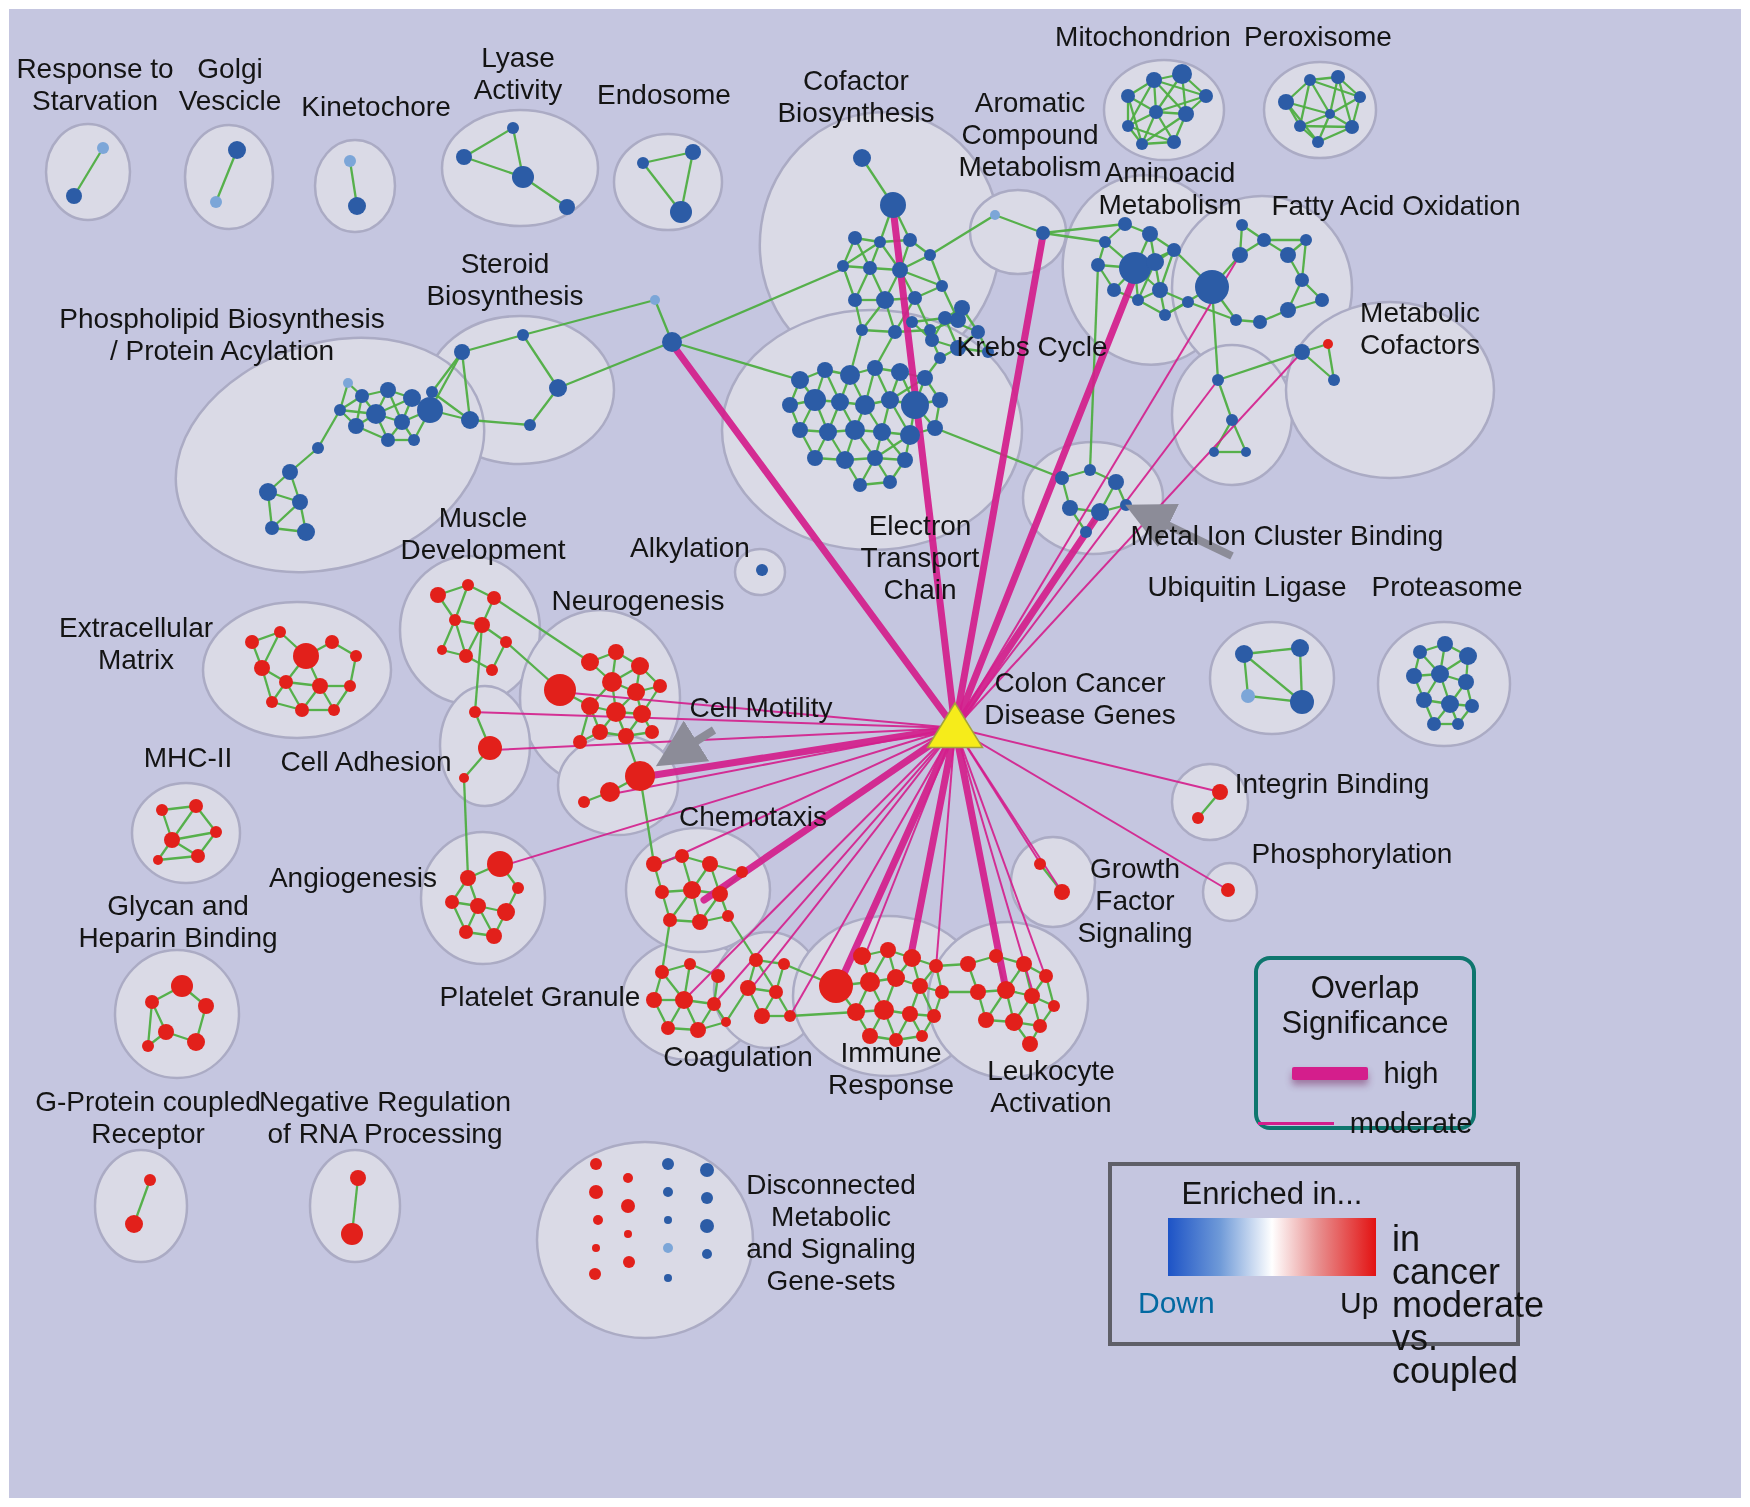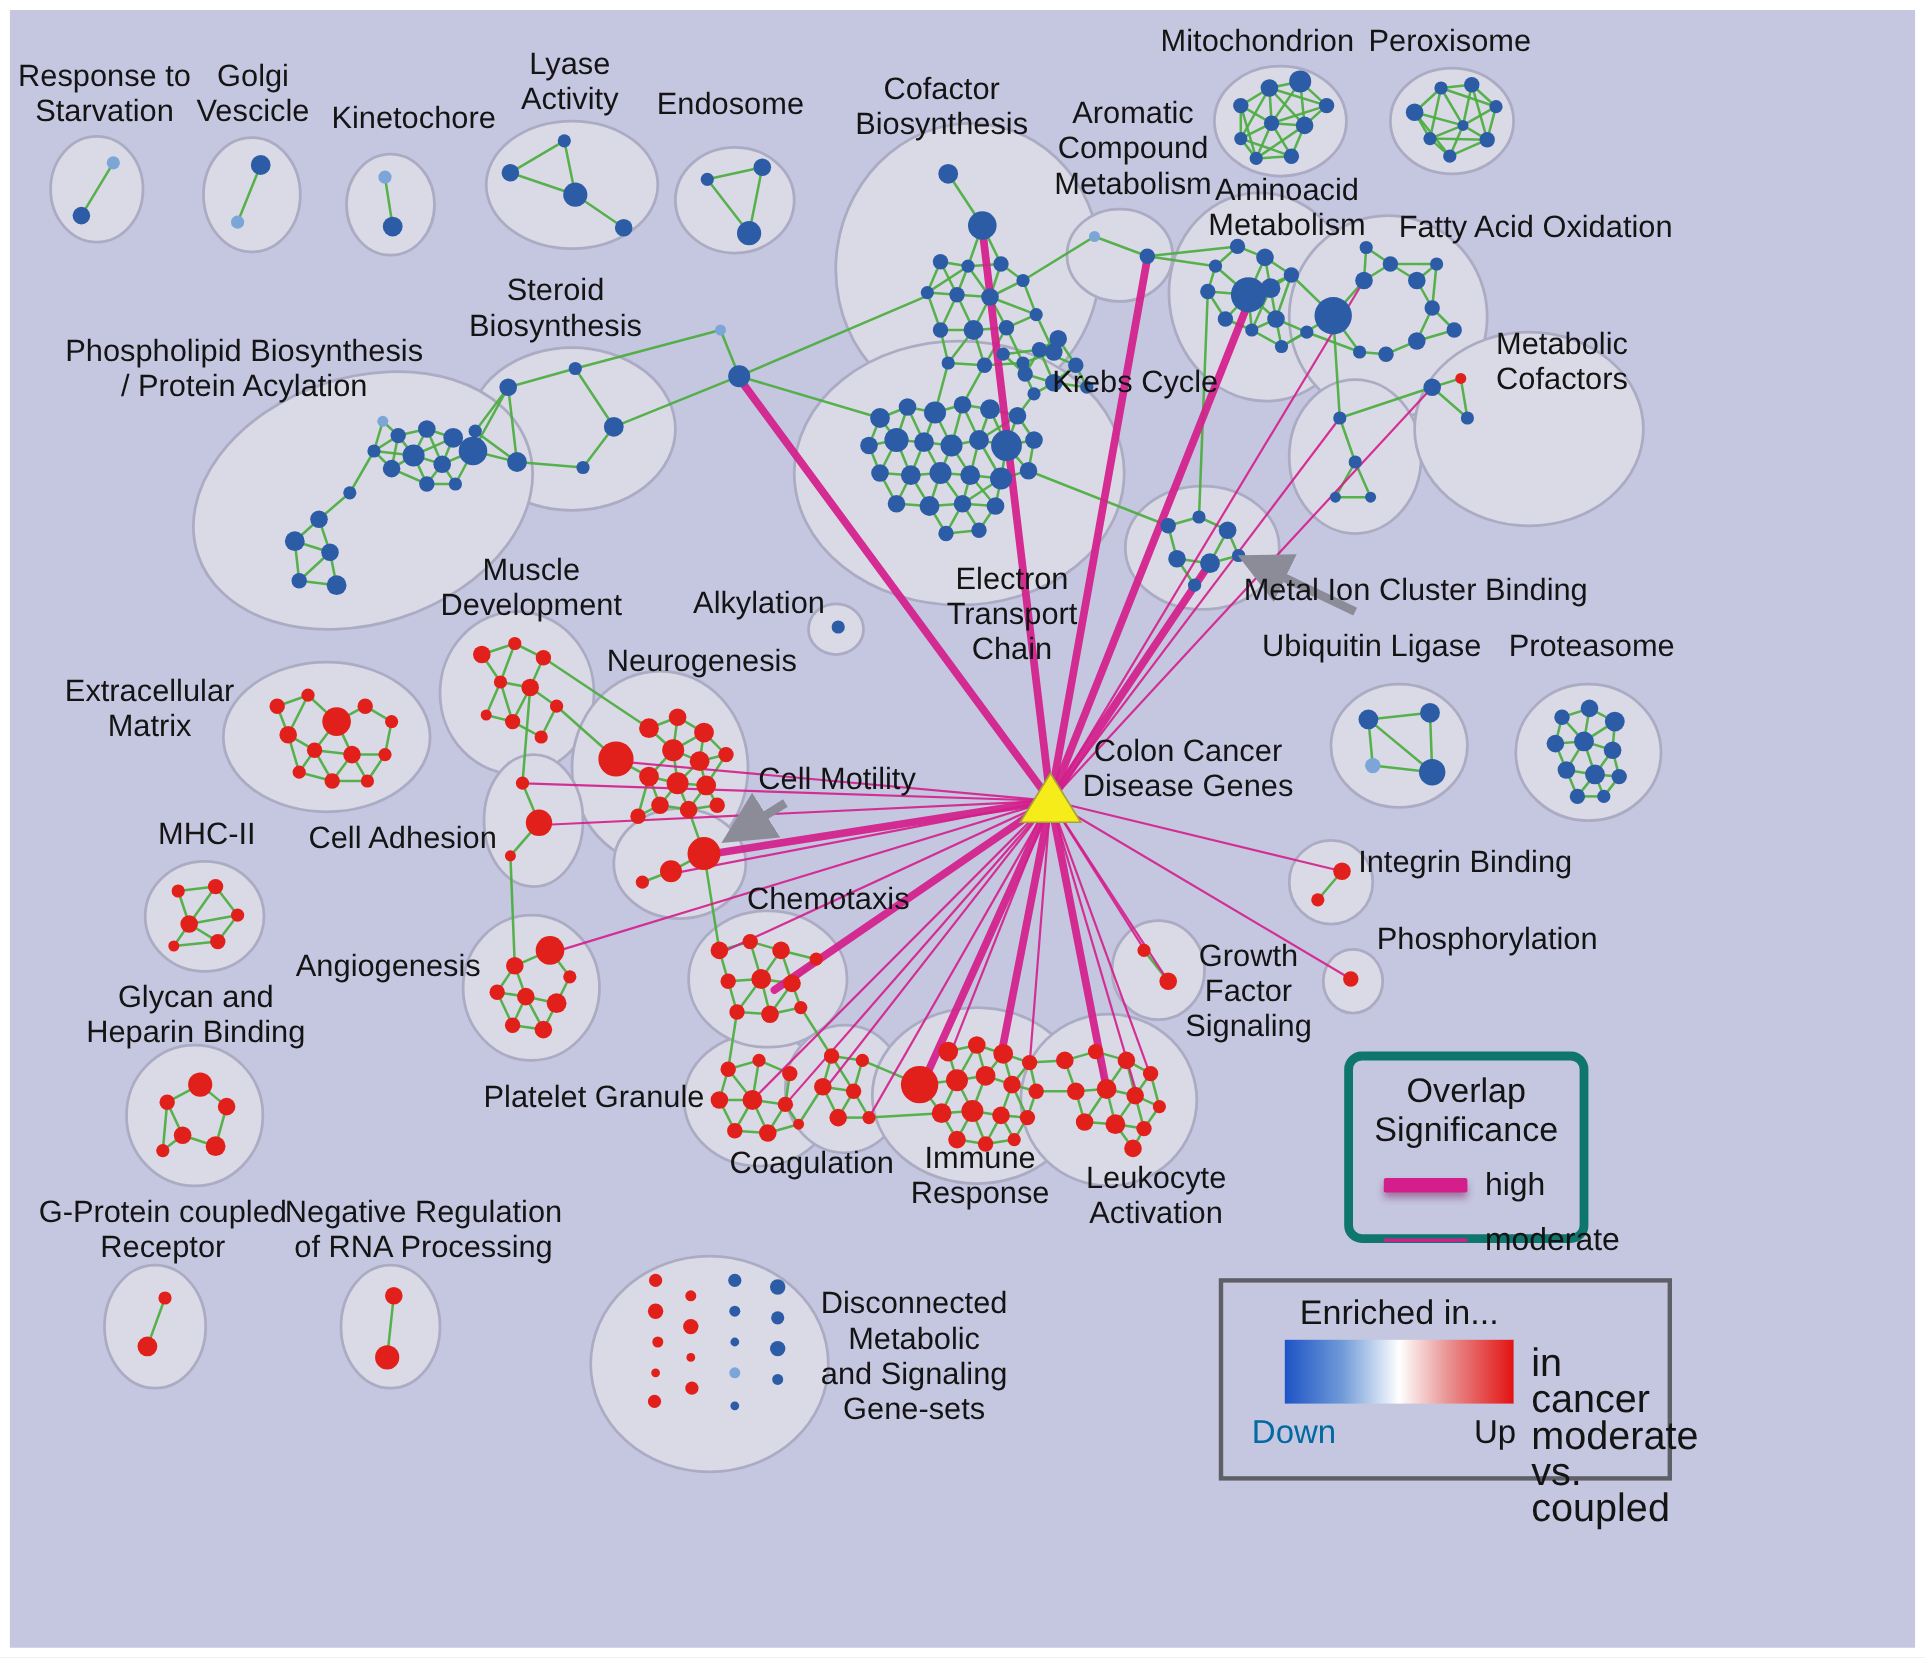"Overlap" .legend-sig { border: 8px solid #0f766e -> 4px solid #0f766e; left: 1222px -> 1254px }
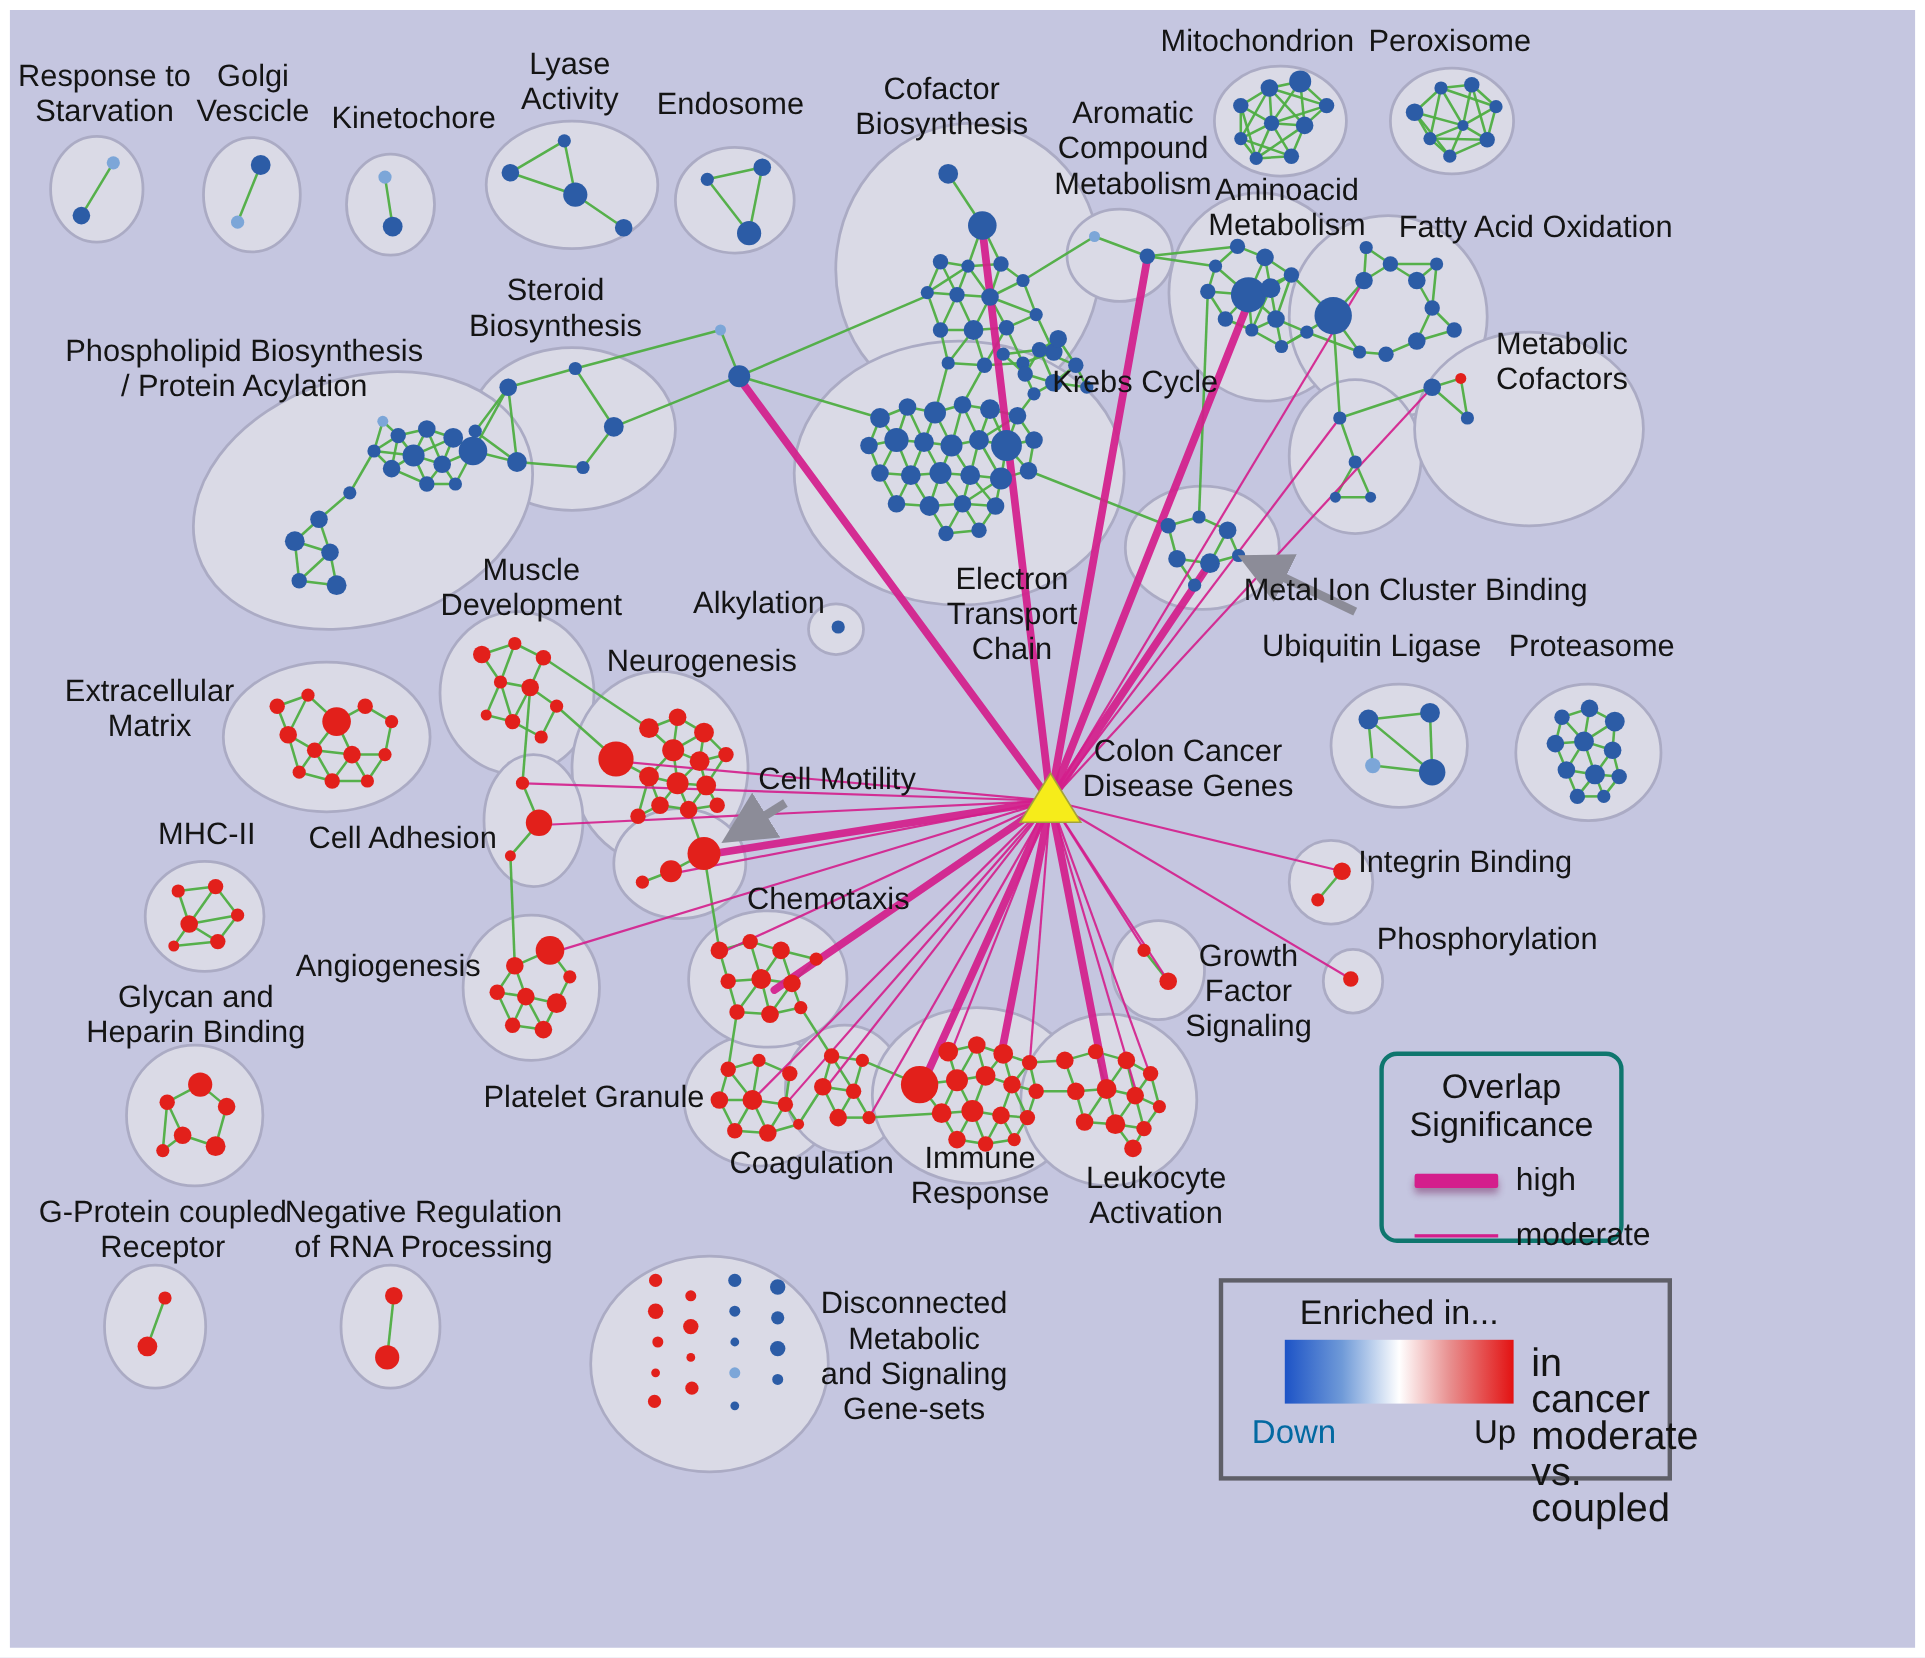"high" .lg-row { justify-content: none -> center; padding: 0 28px -> 0 16px }
